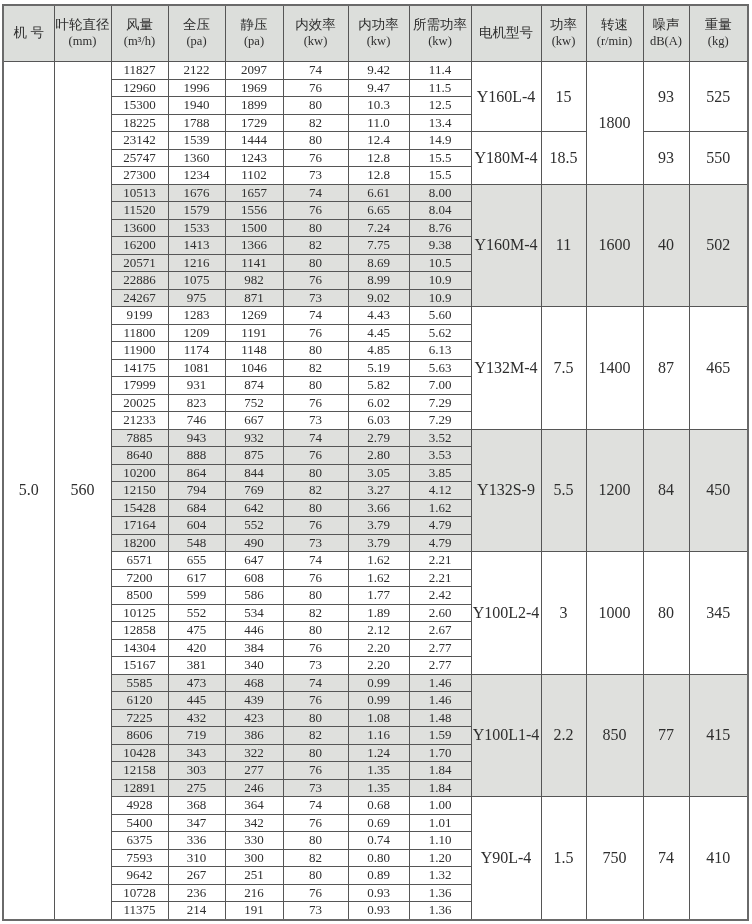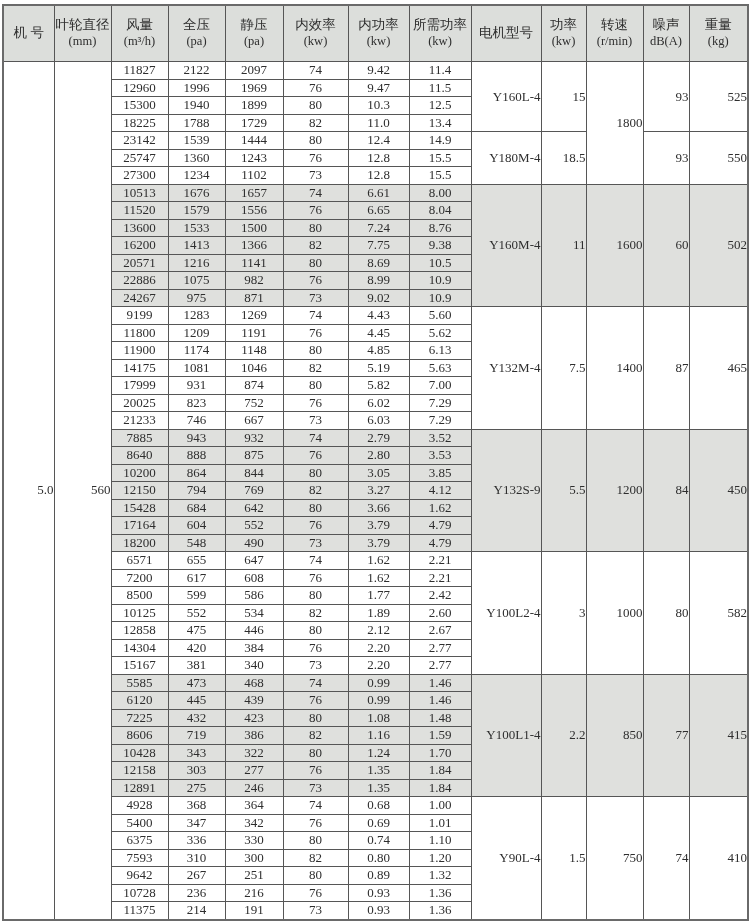"Y160L-4" td.merged { font-size: 13px -> 16px; text-align: right -> none }
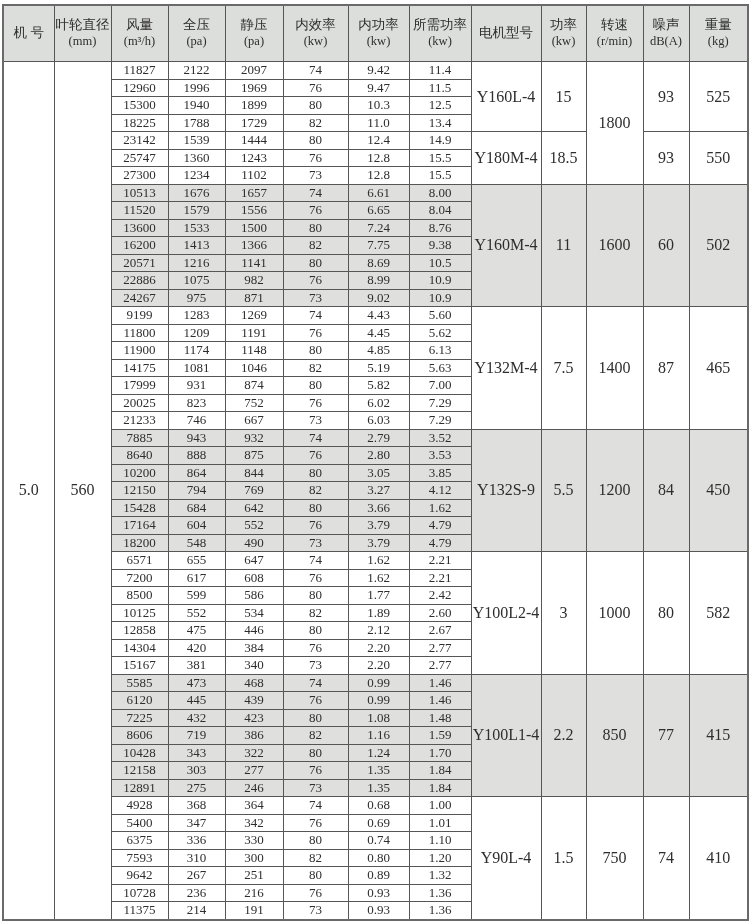"60" td.shade-gray { text: 60 -> 40 }
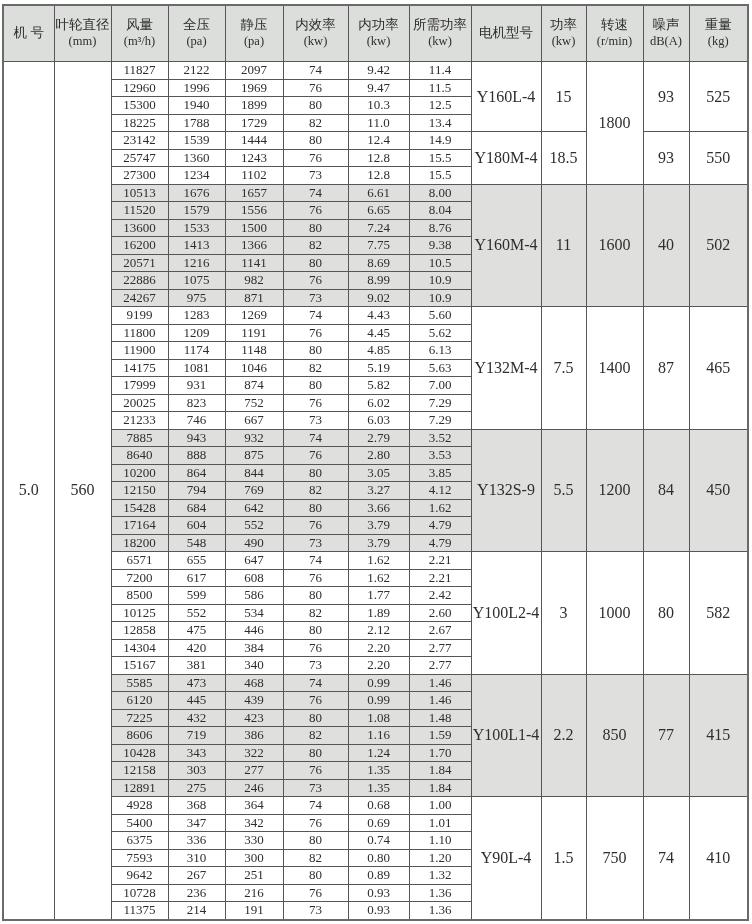"582" td.shade-white { text: 582 -> 345 }
